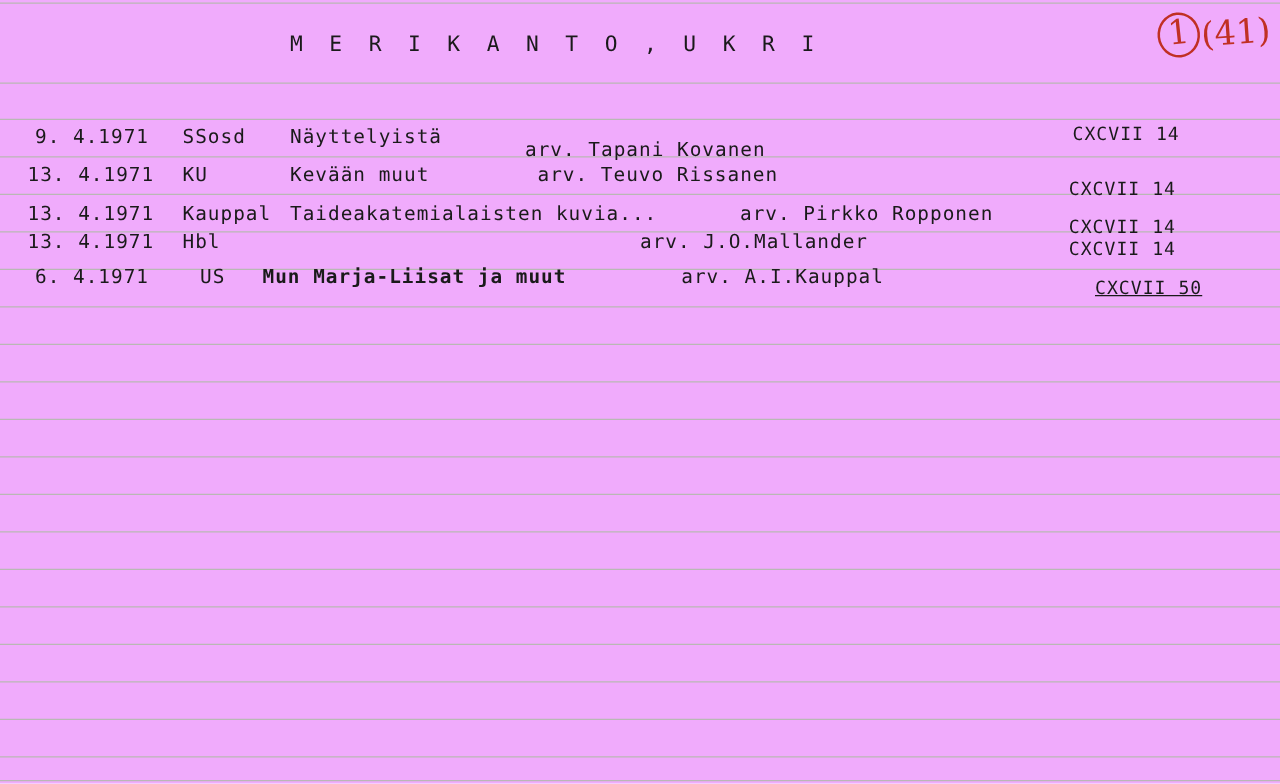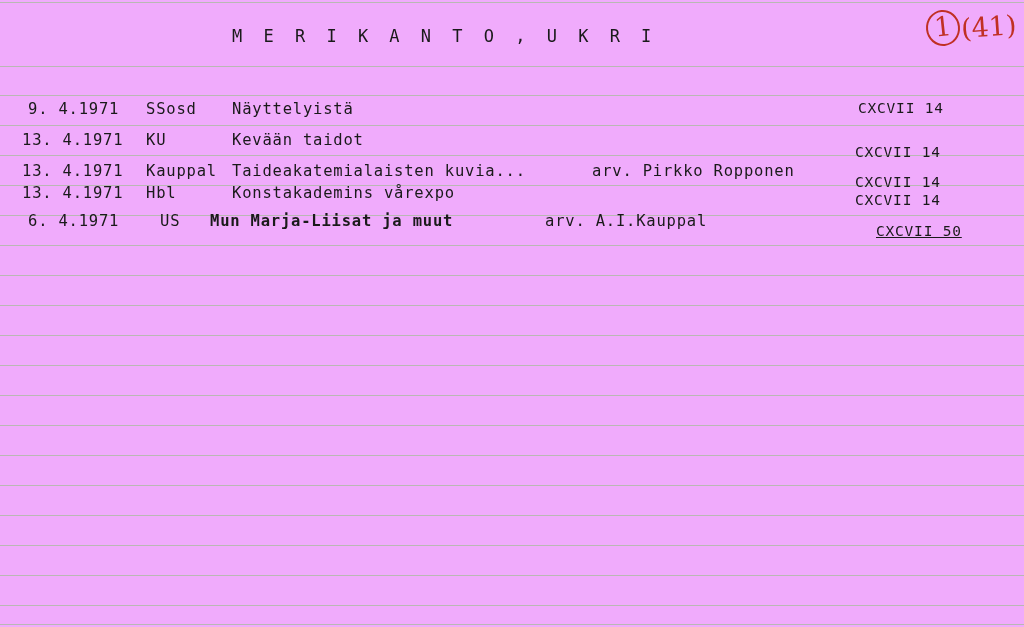"arv. Tapani Kovanen" div.second-line { html: none -> <div>arv. Tapani Kovanen</div> }
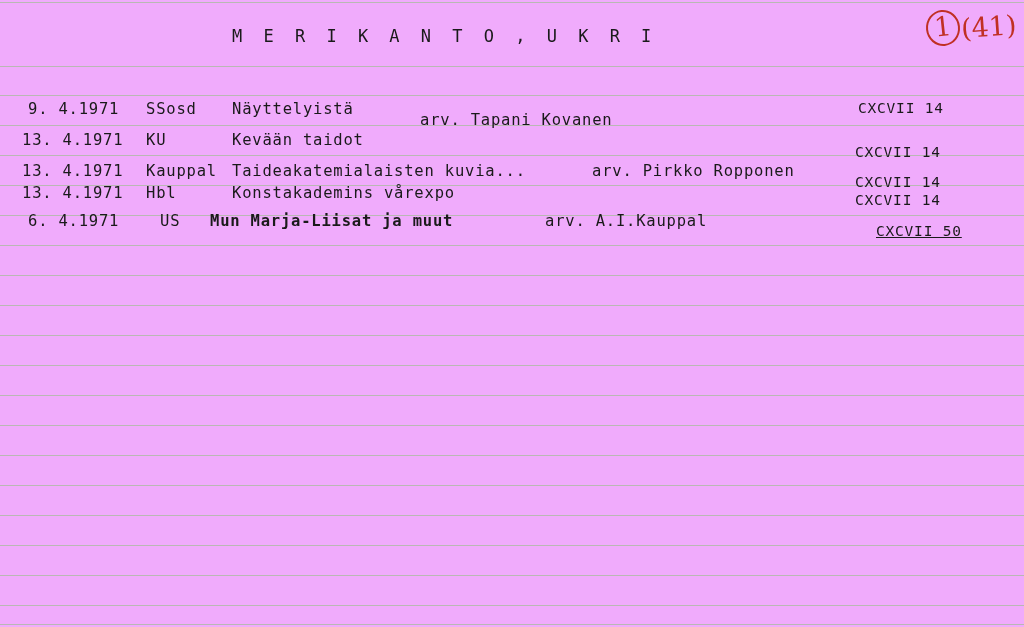"Kevään taidot" span.col-title { text: taidot -> muut }
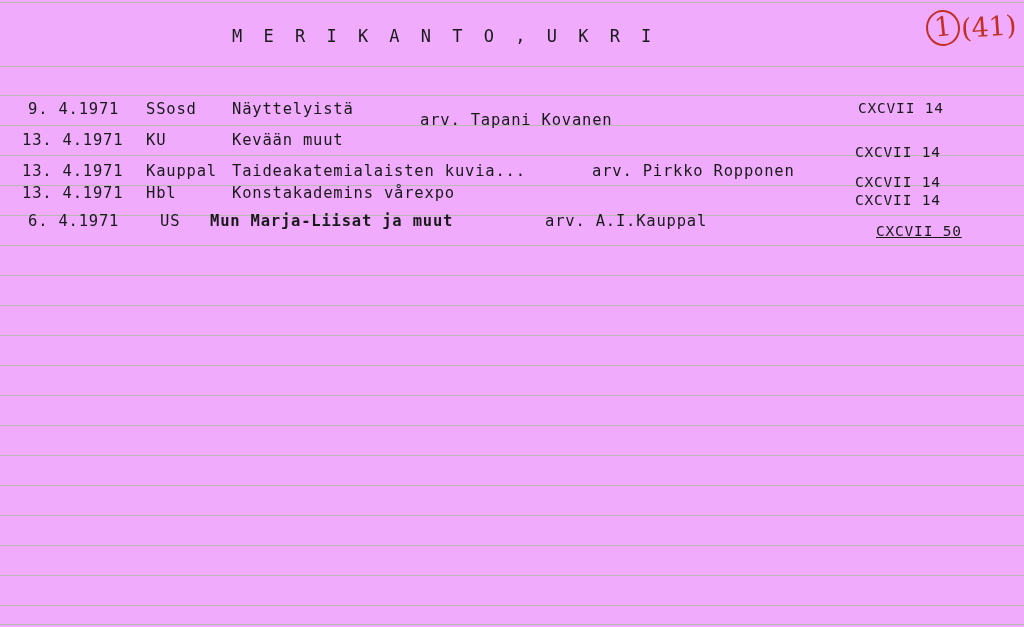"arv. Teuvo Rissanen" span.col-review { html: none -> <span>arv. Teuvo Rissanen</span> }
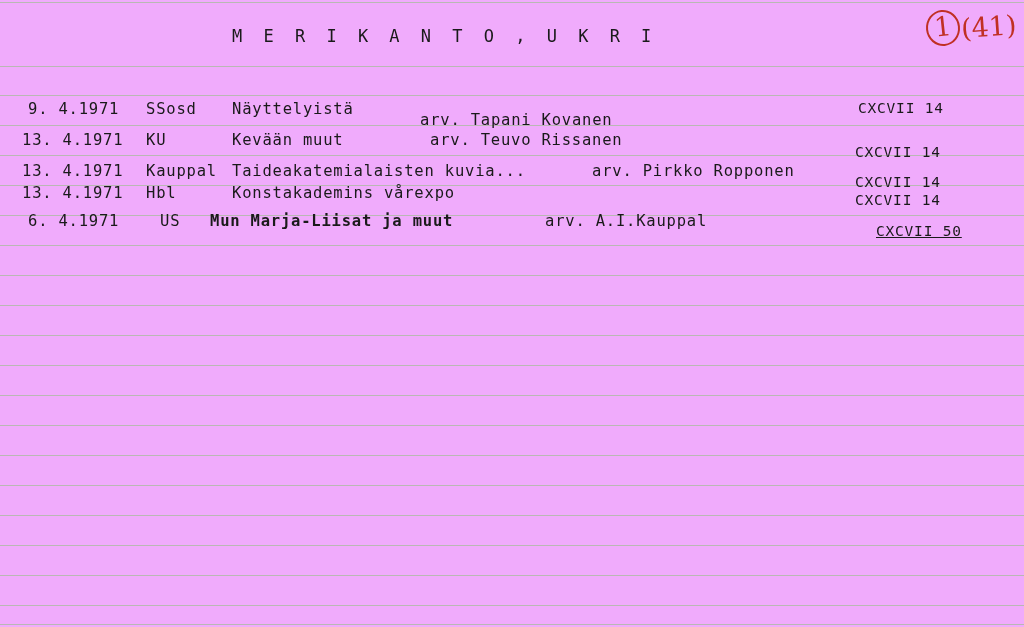"Konstakademins vårexpo" span.col-title { html: <span>Konstakademins vårexpo</span> -> none }
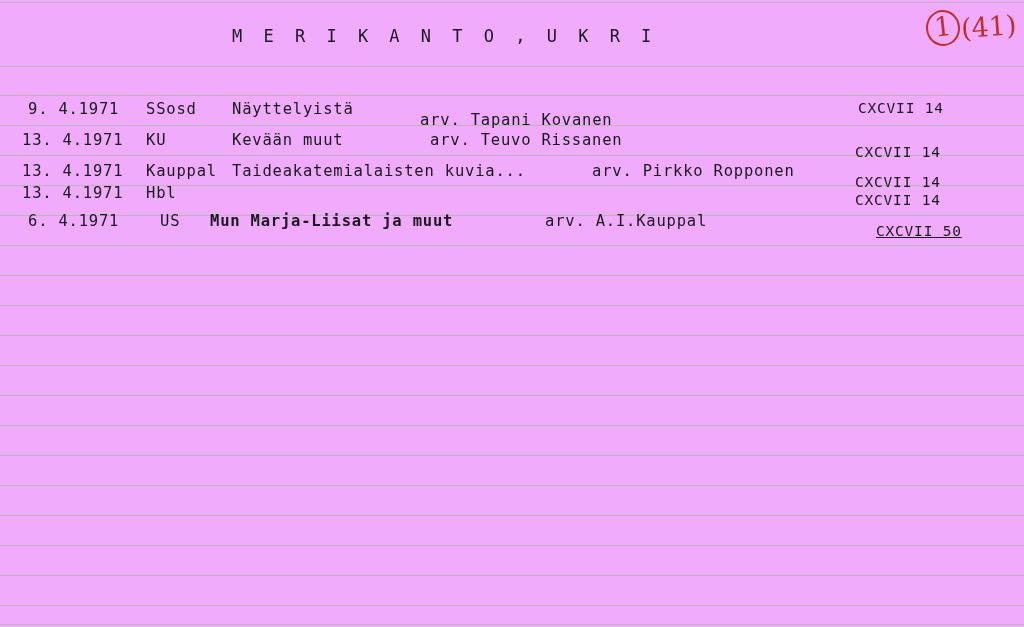"arv. J.O.Mallander" span.col-review { html: none -> <span>arv. J.O.Mallander</span> }
